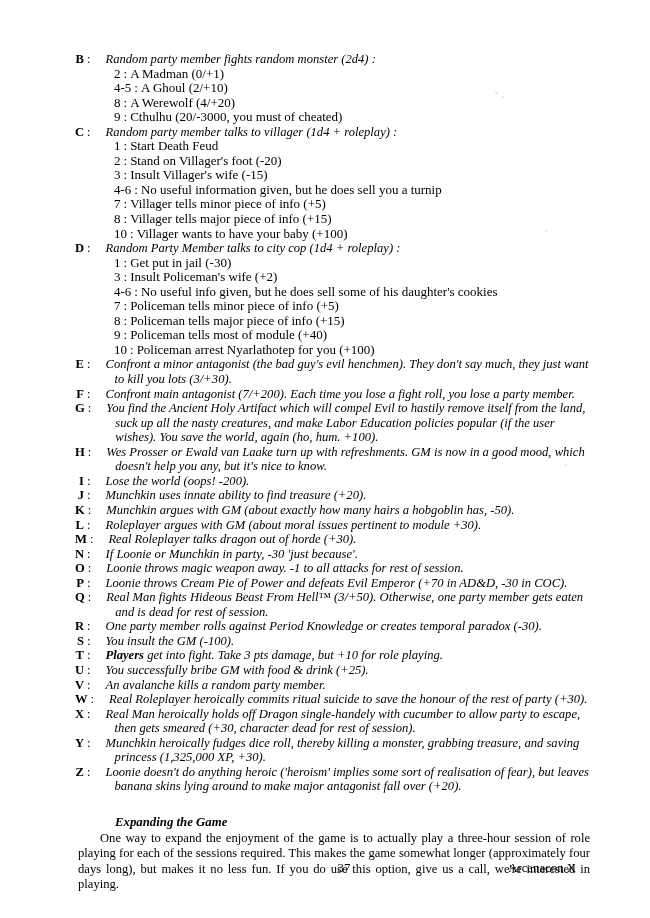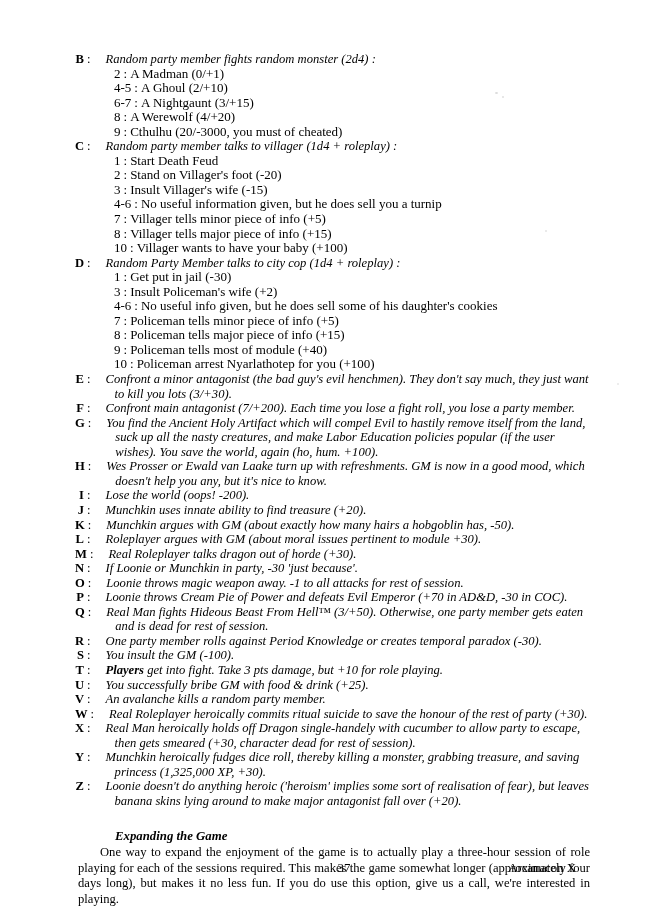"6-7 : A Nightgaunt (3/+15)" li { html: <li><span>6-7</span><span>:</span><span>A Nightgaunt (3/+15)</span></li> -> none }
